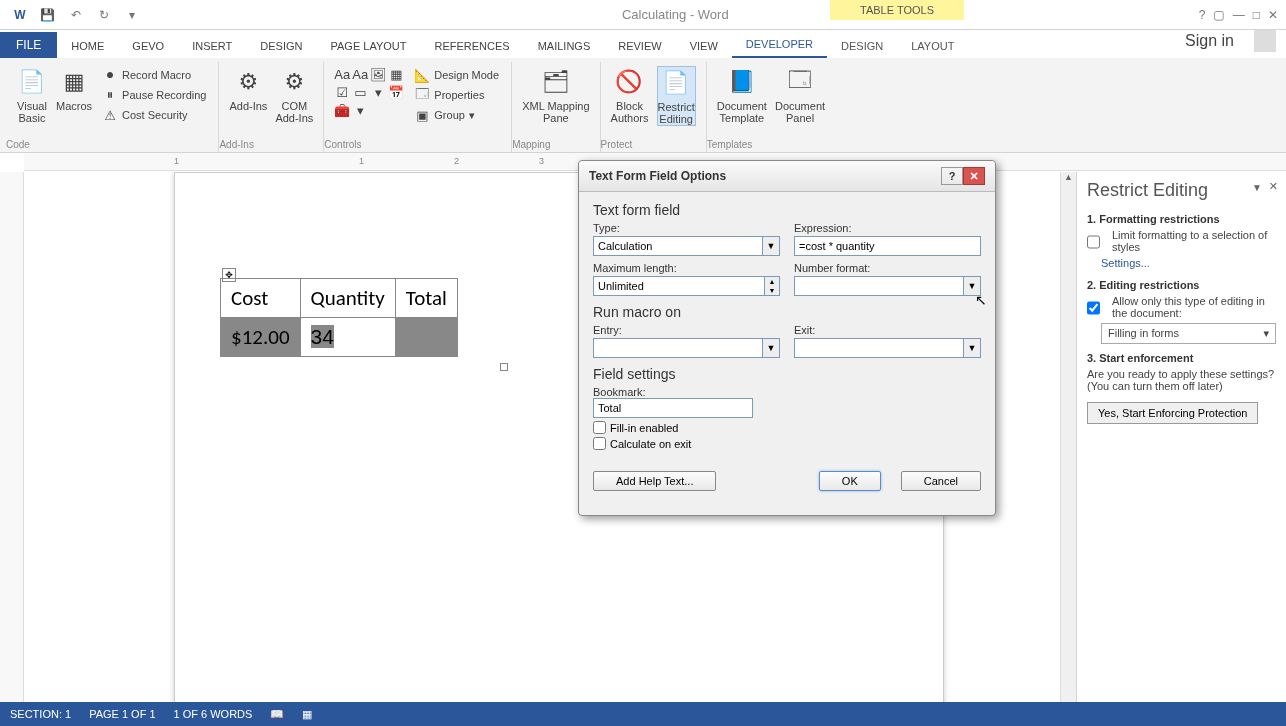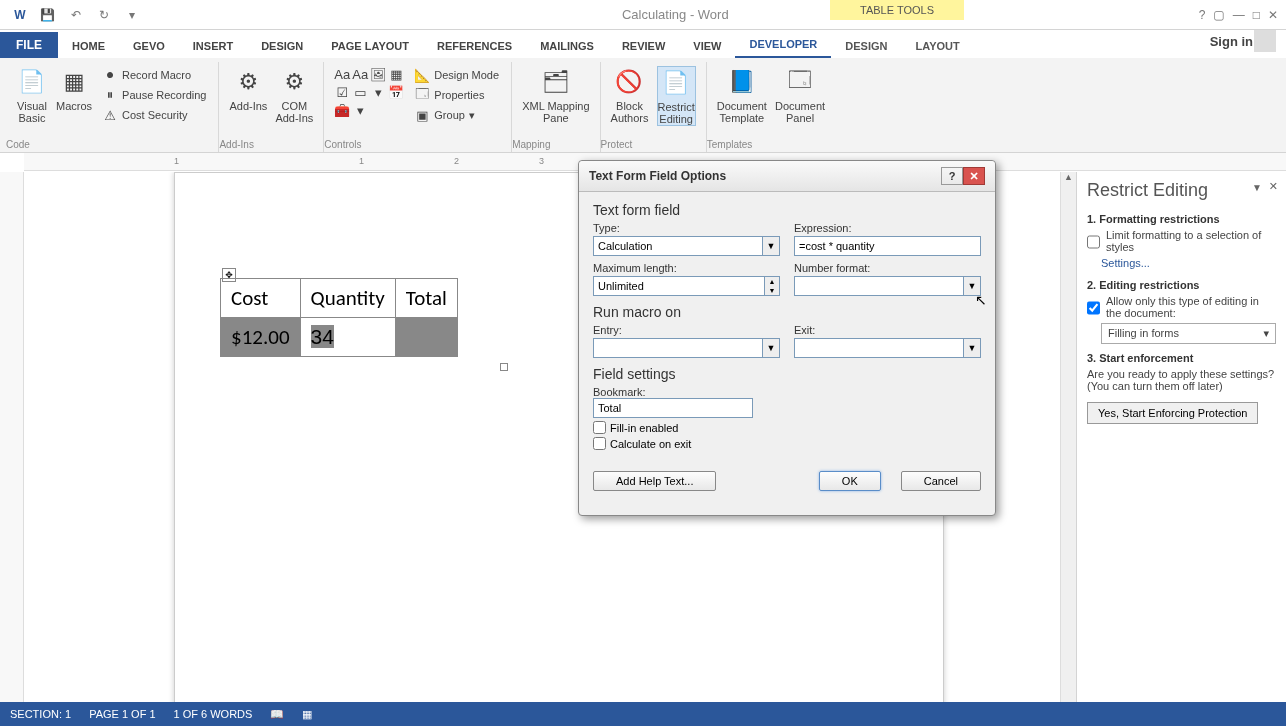"FILE" .ribbon-tabs { font-weight: bold -> none }
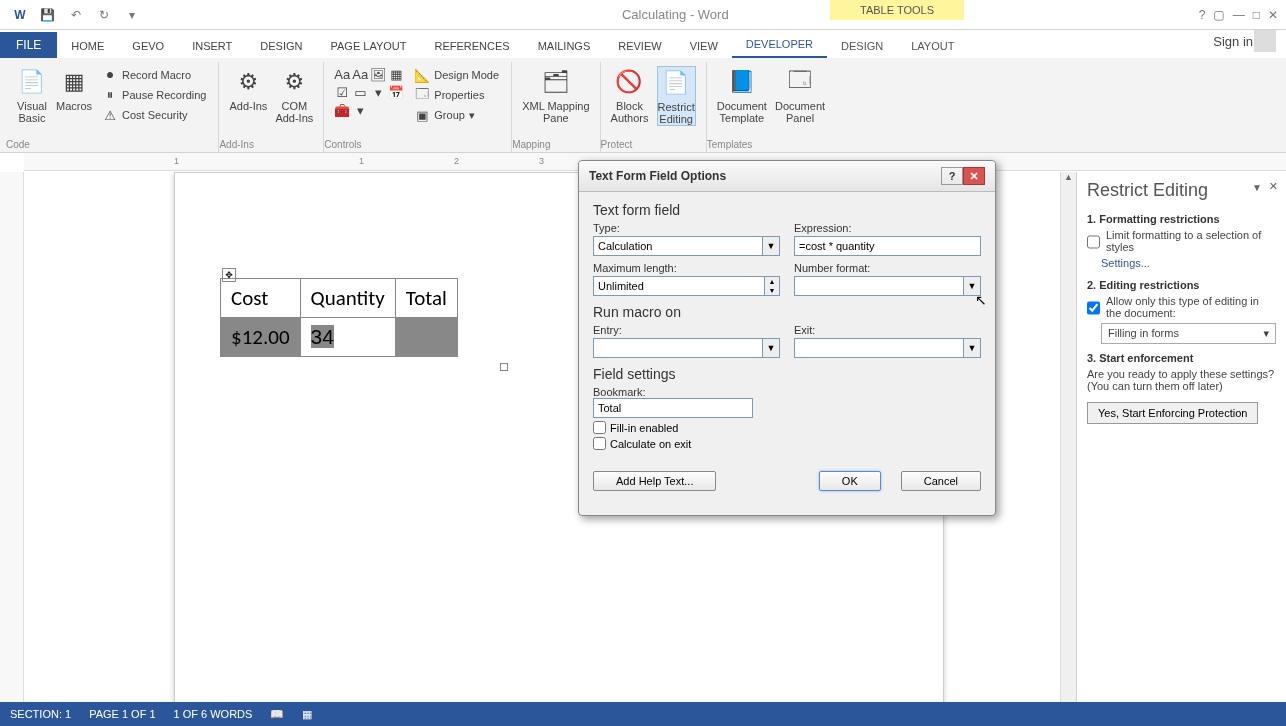"Sign in" .signin { font-size: 13px -> 16px; gap: 1px -> 20px }
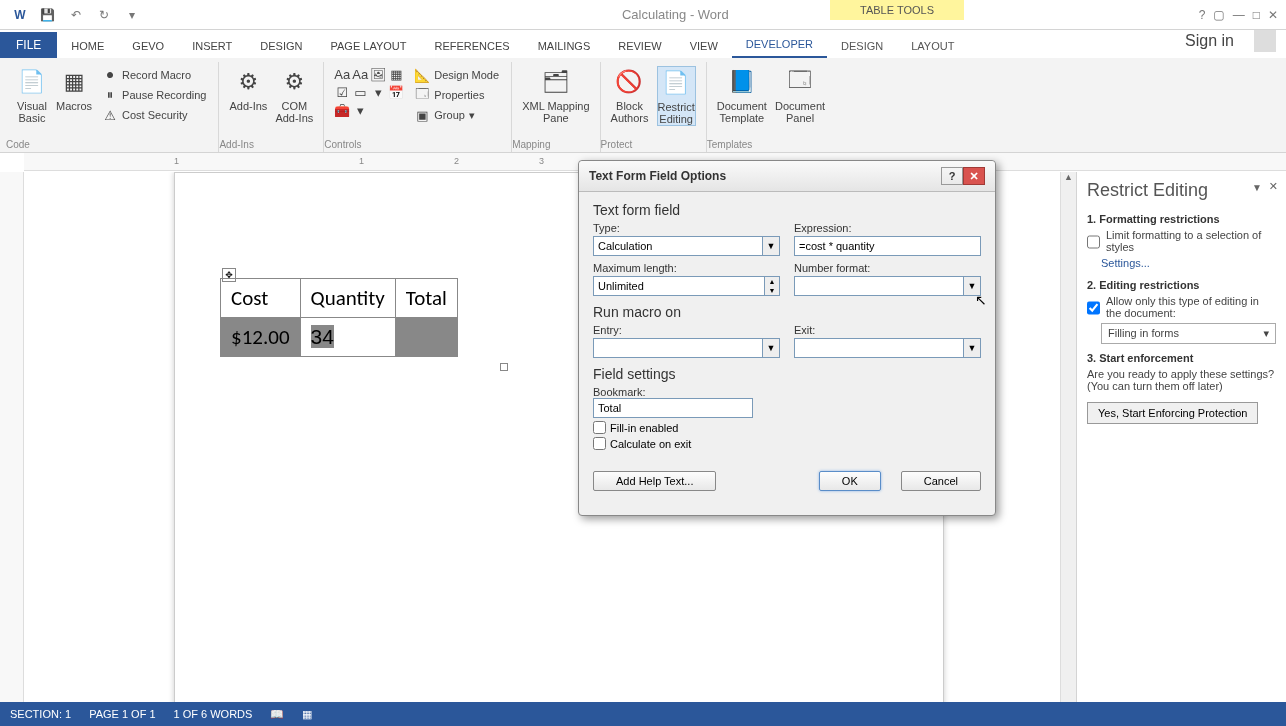"Limit formatting to a selection" .chk-row { gap: 6px -> 12px }
